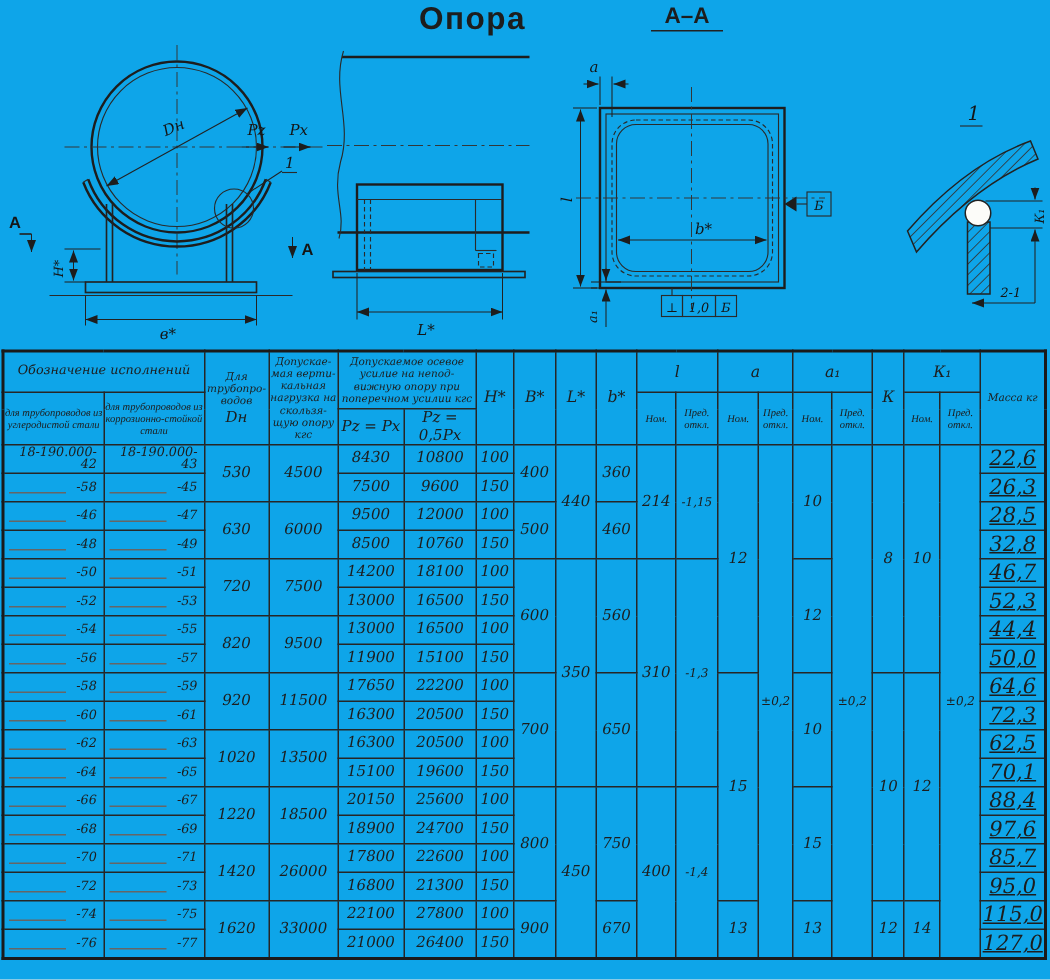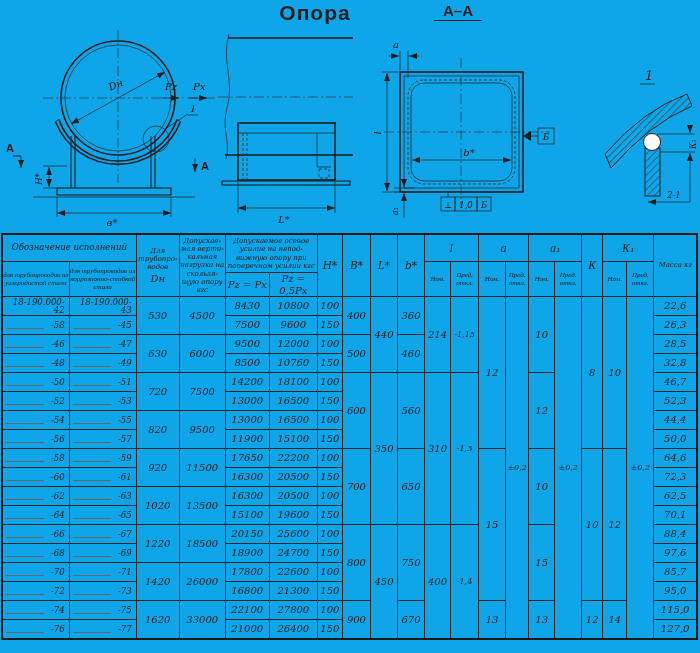"22,6" .spec td.mass { font-size: 10px -> 14px; text-decoration: none -> underline }
